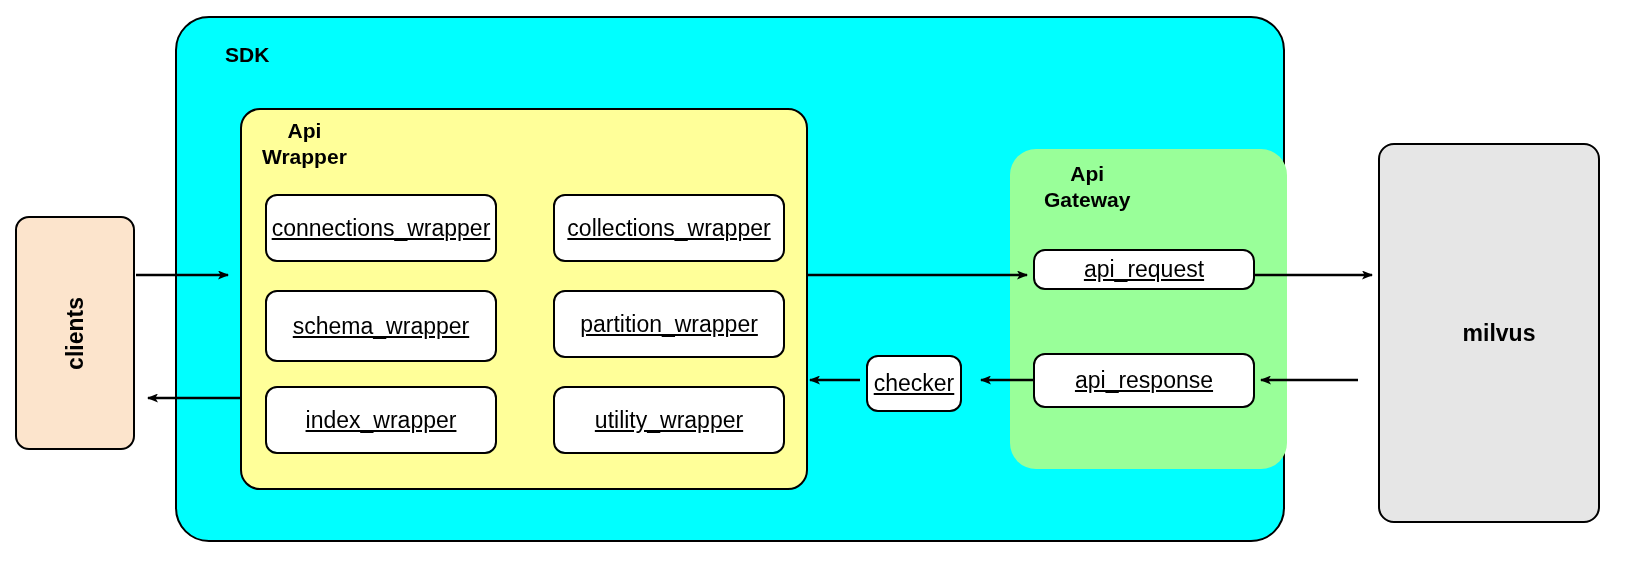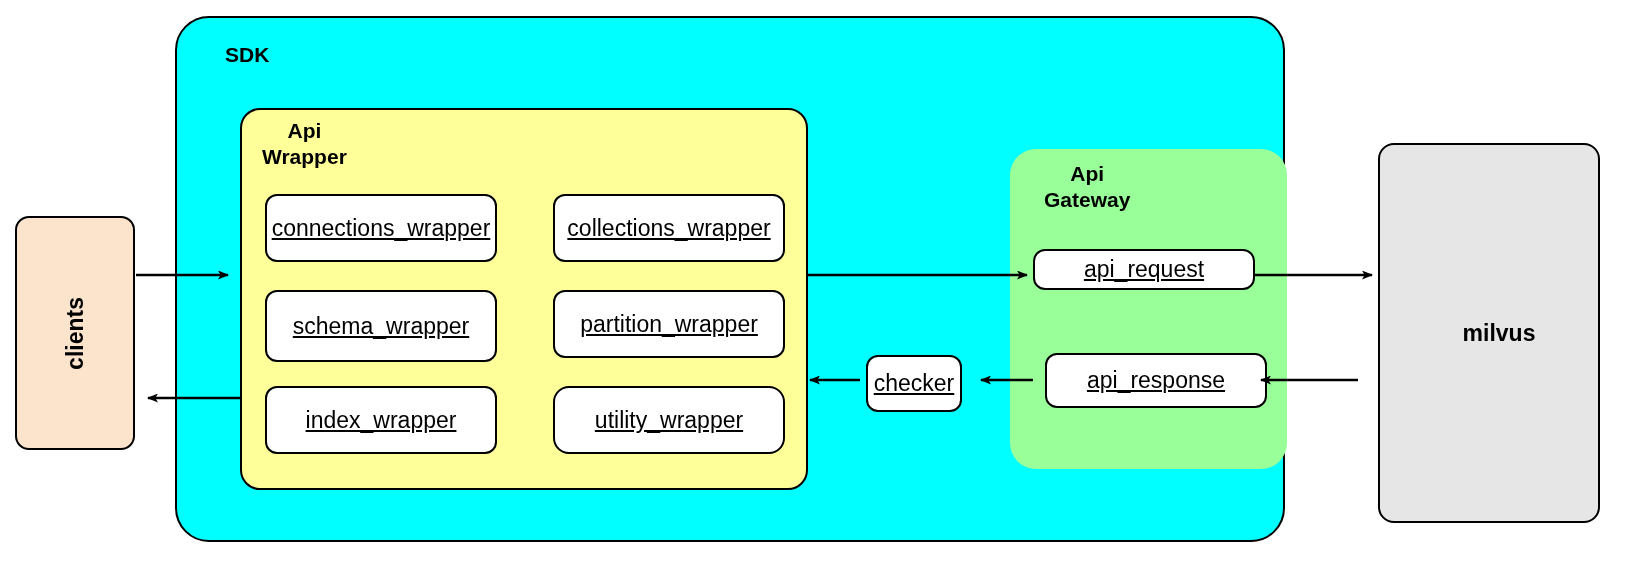"api_response" div.box { margin-left: 12px -> none }
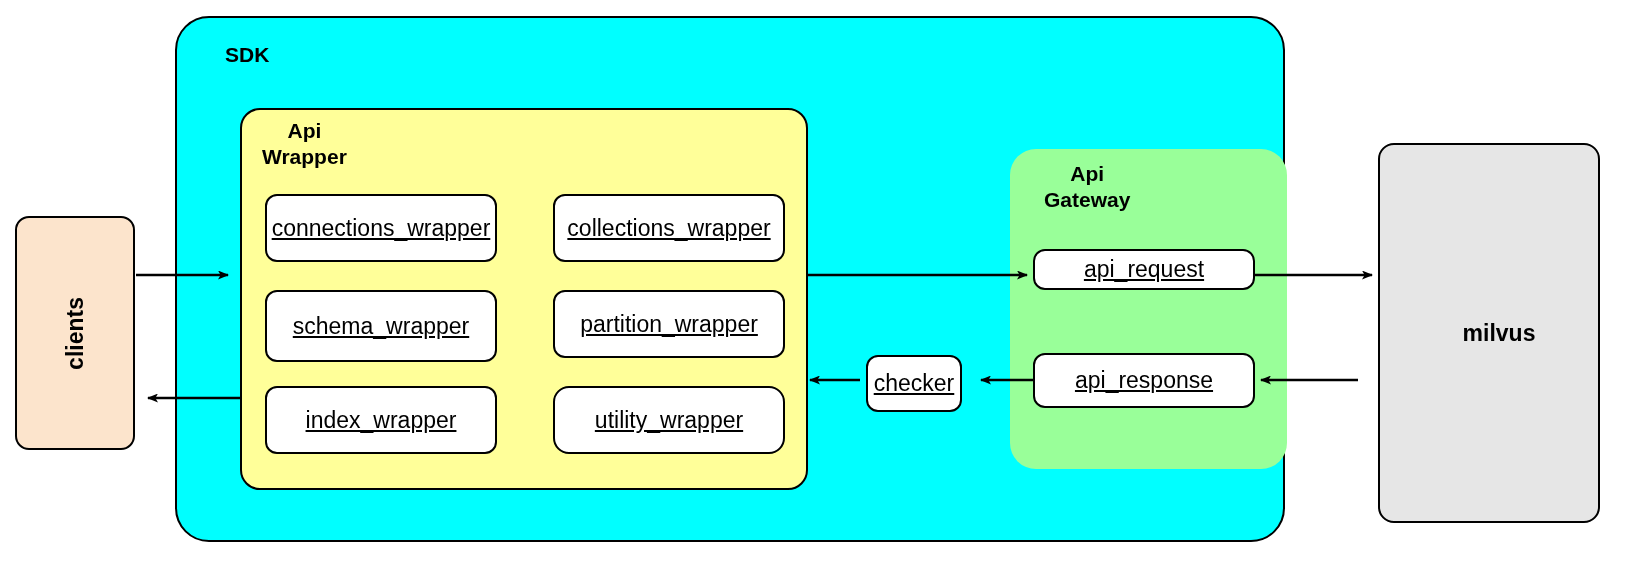"utility_wrapper" div.box { border-radius: 16px -> none }
